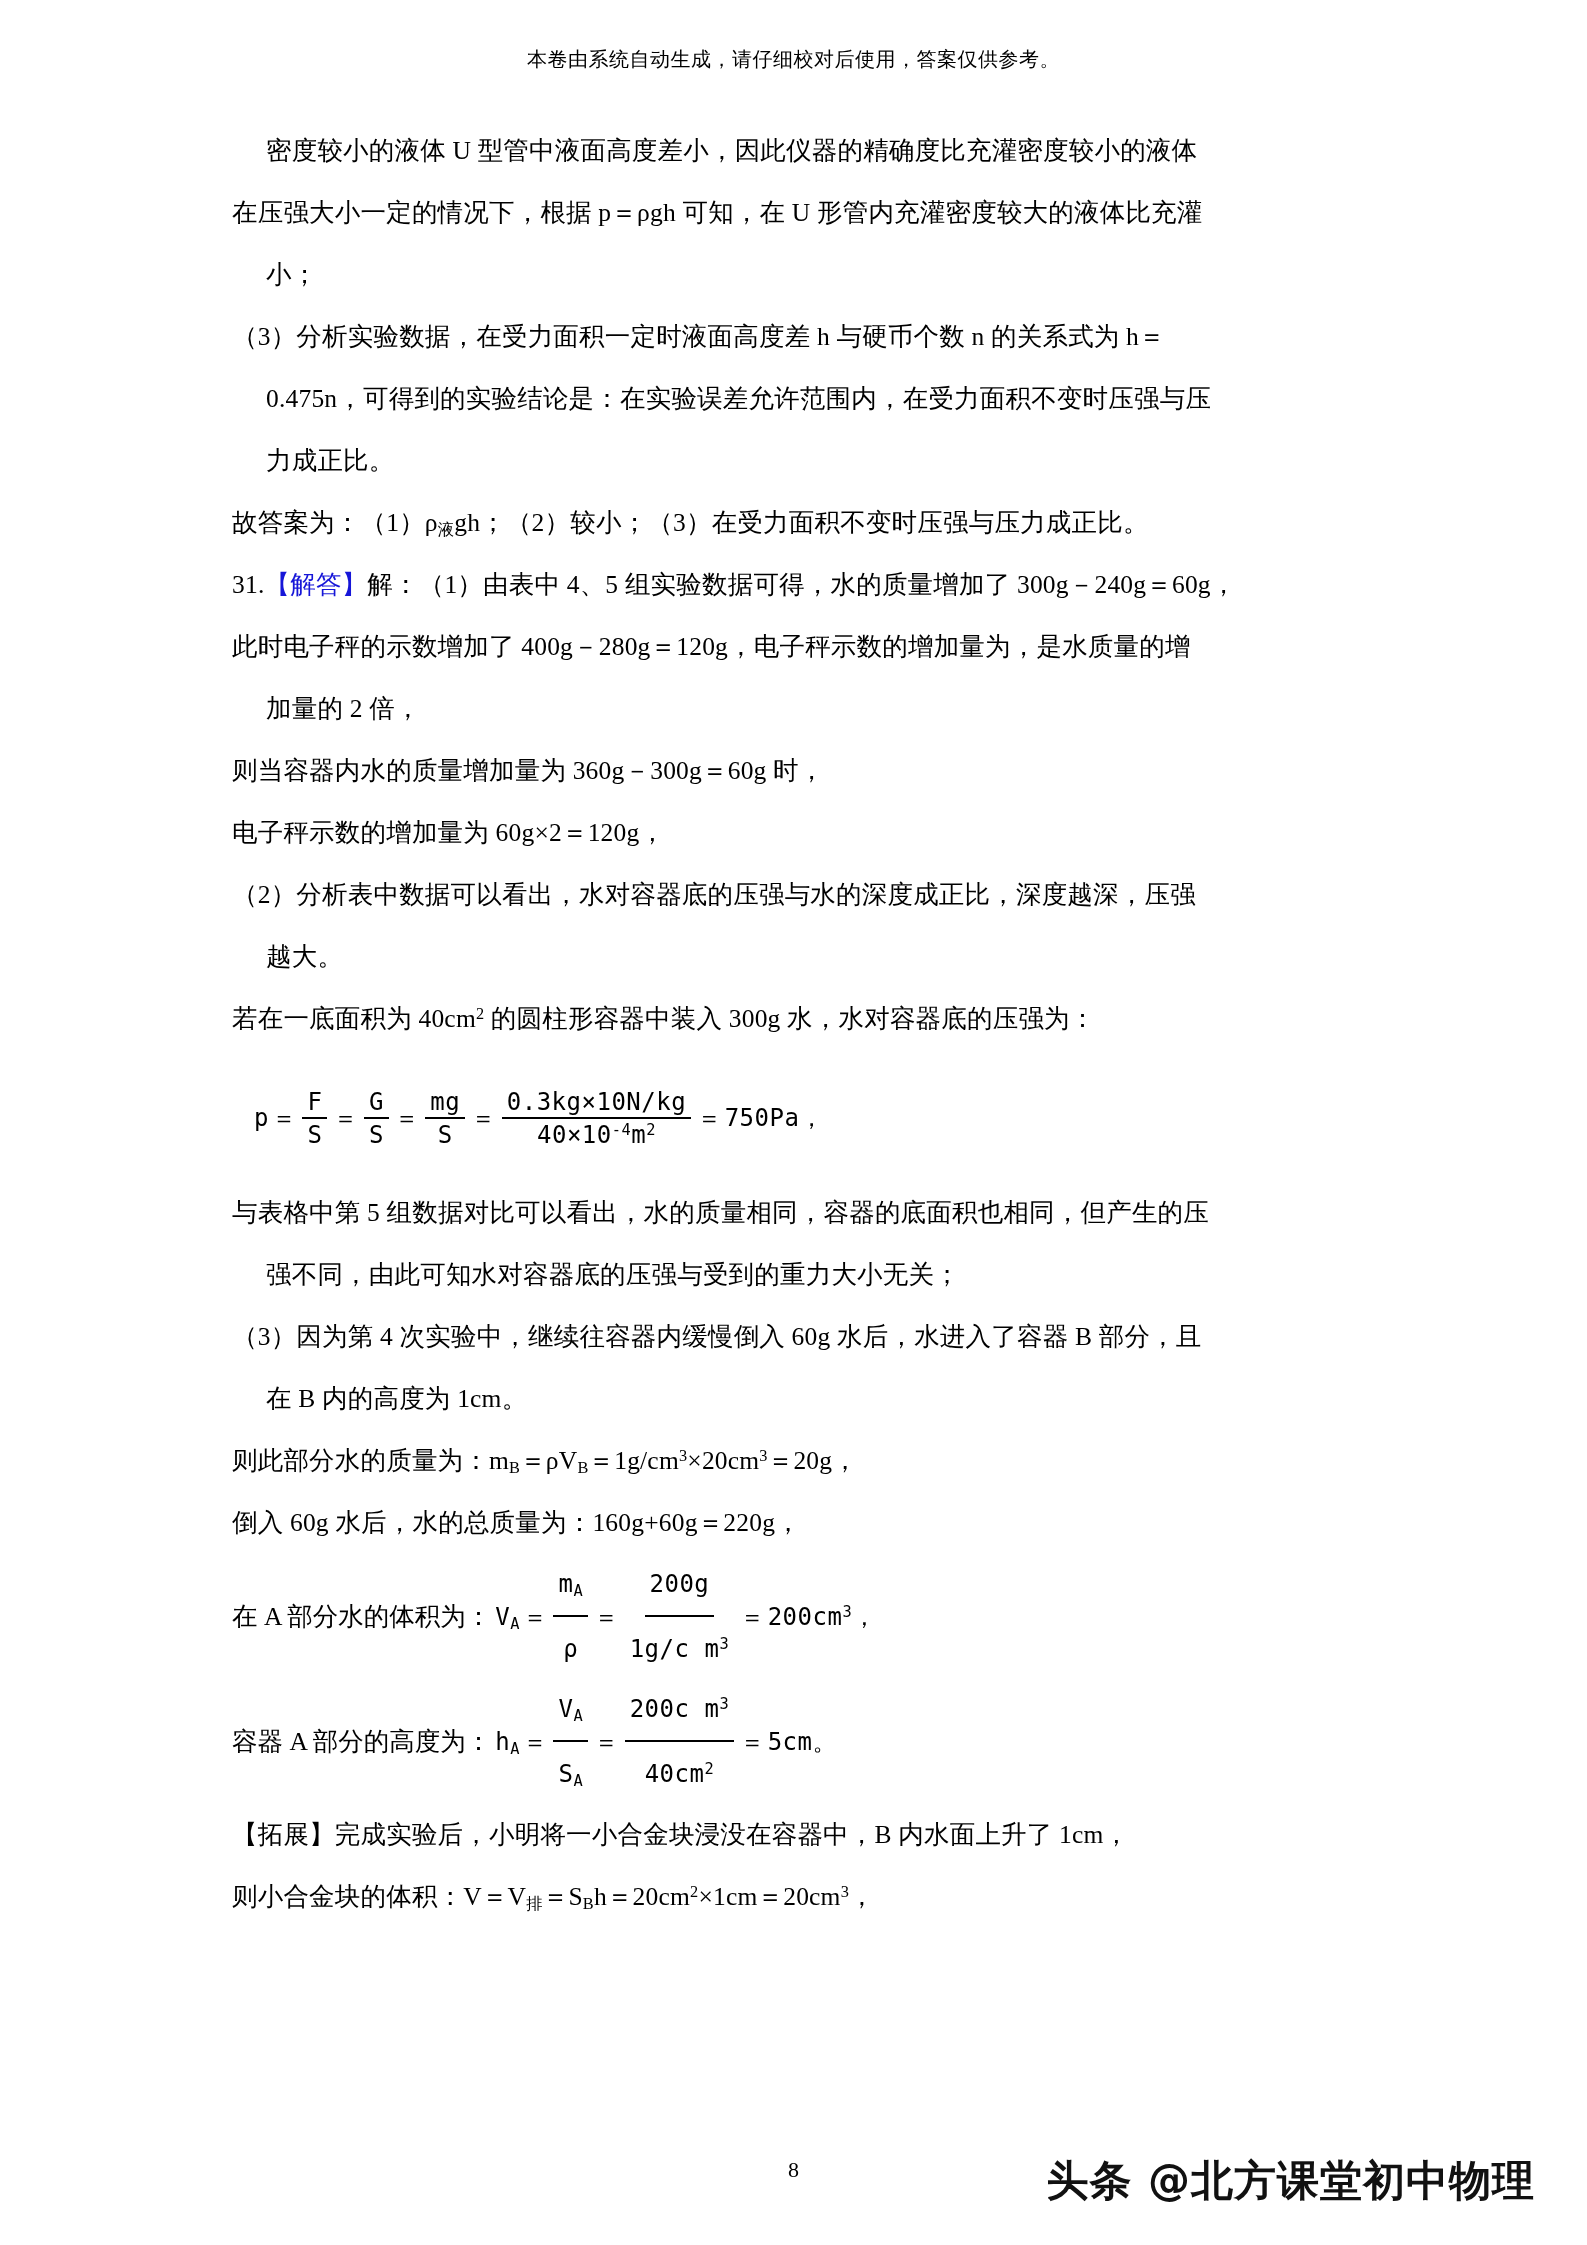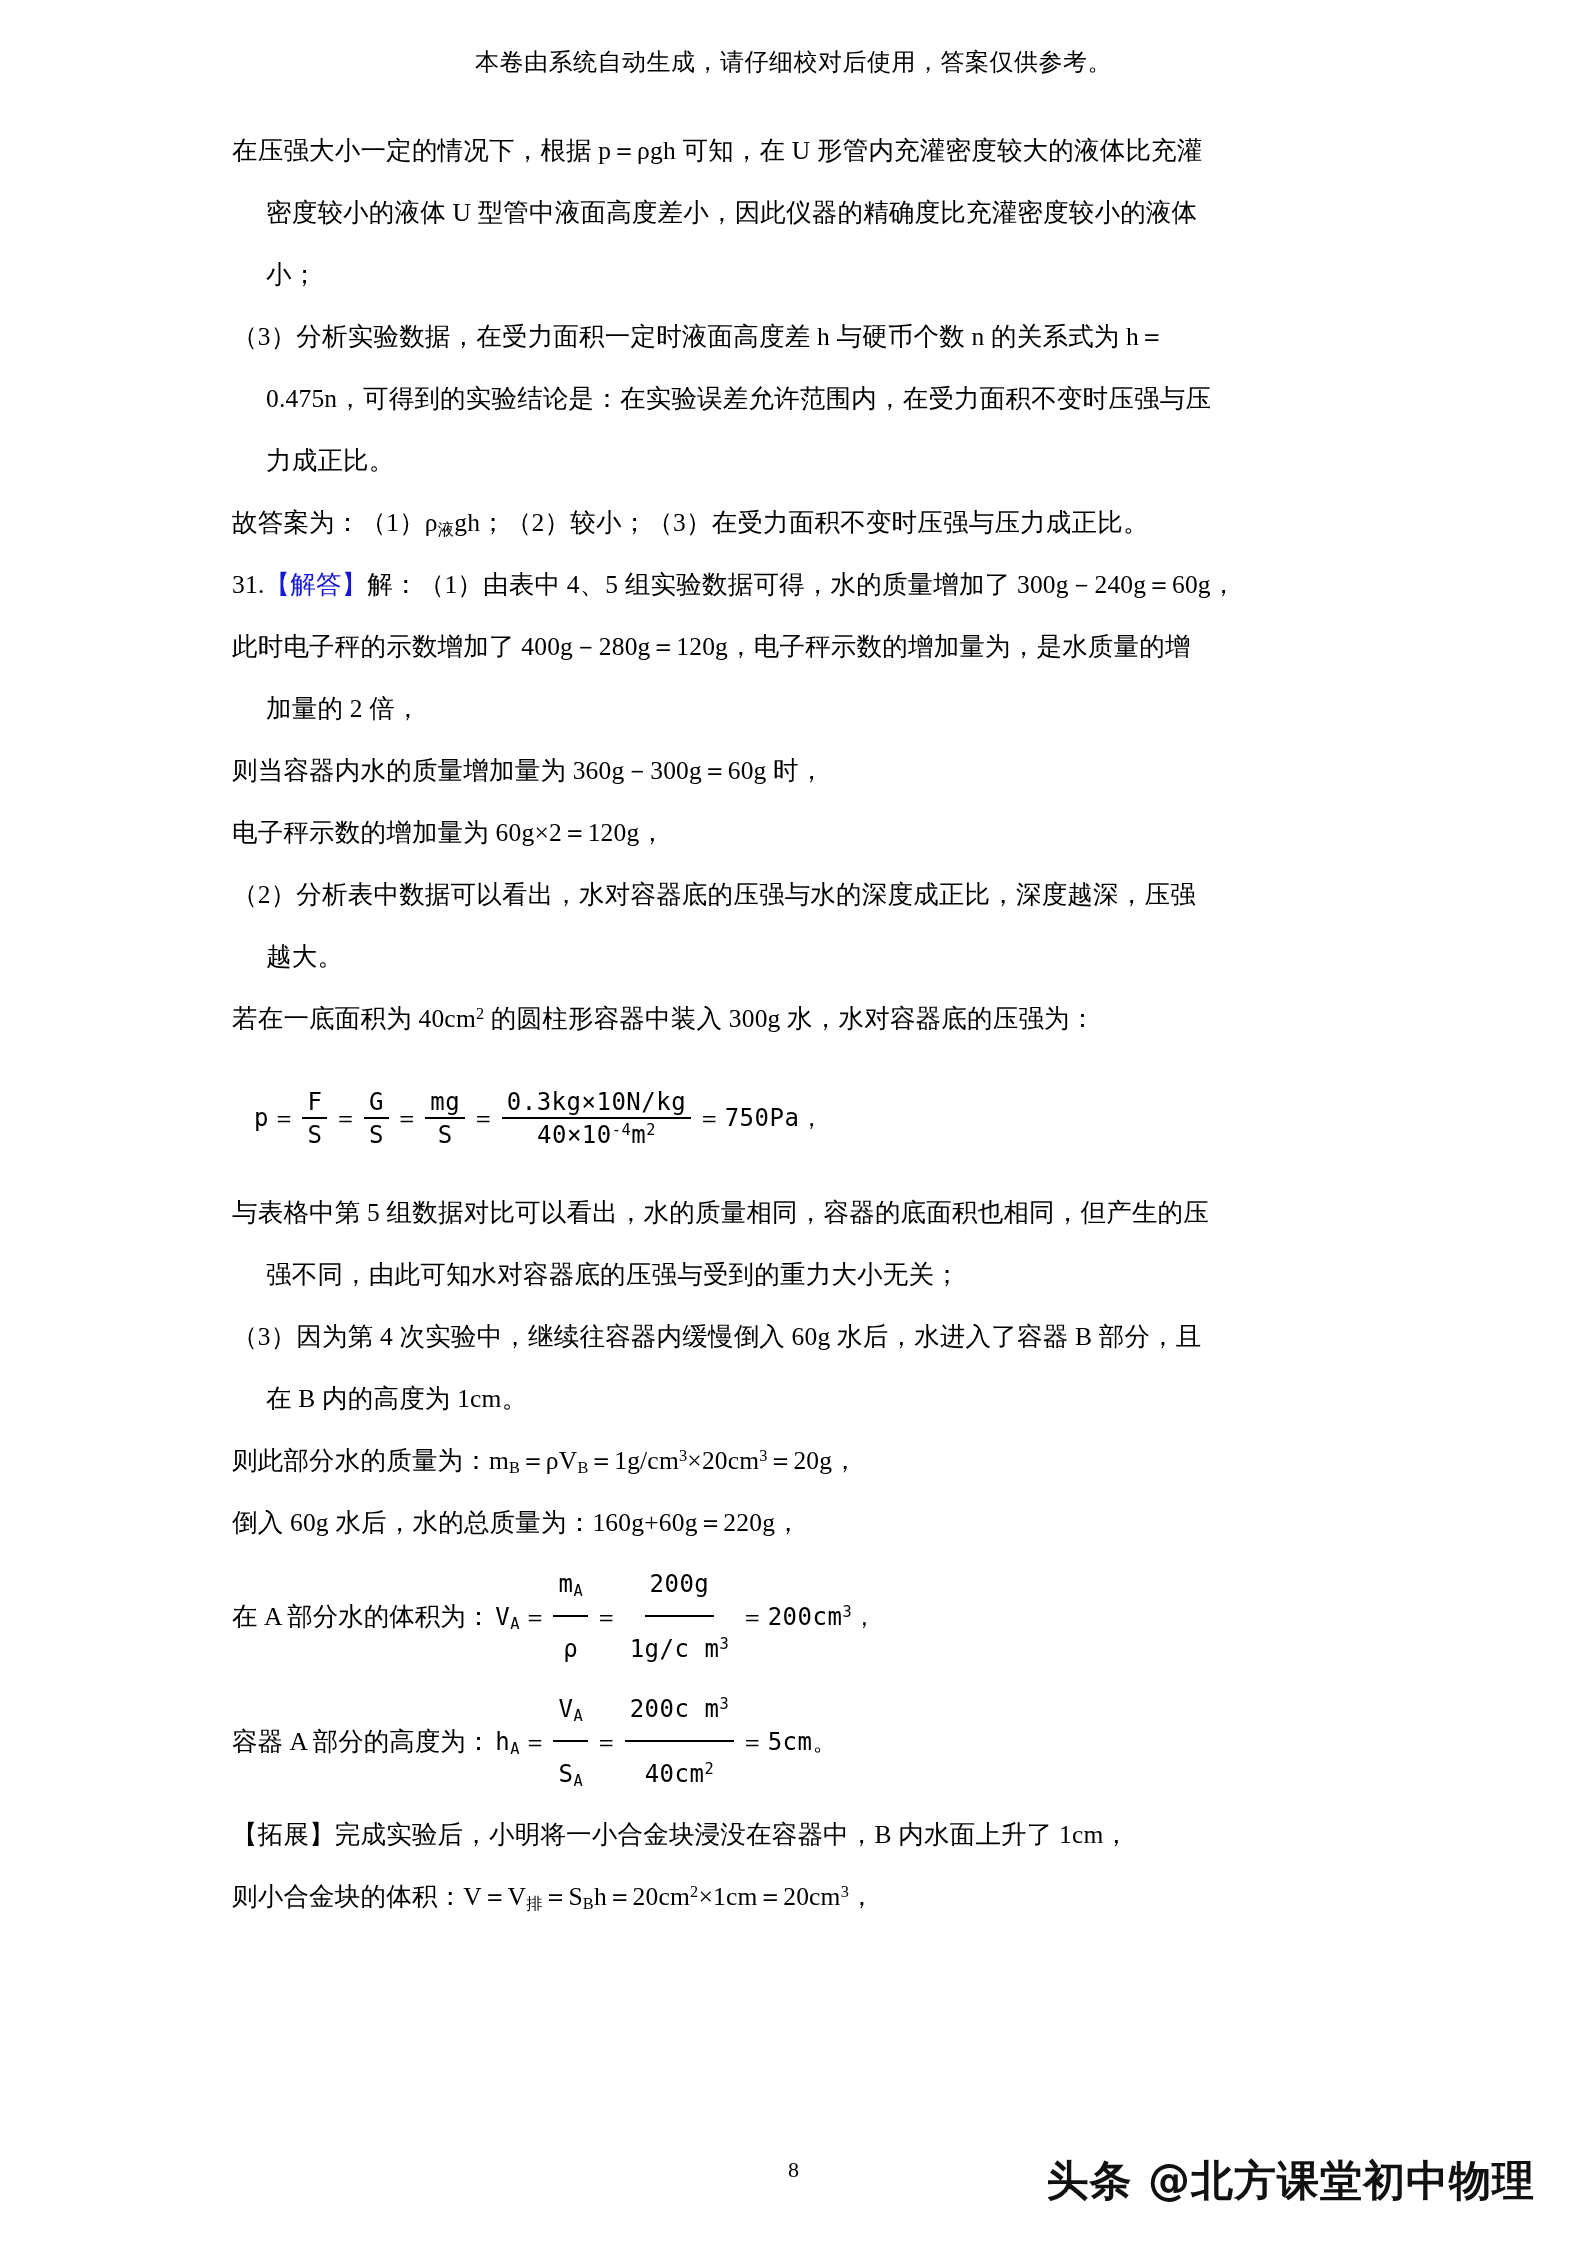"本卷由系统自动生成，请仔细校对后使用，答案仅供参考。" .header-note { font-size: 24px -> 20px }
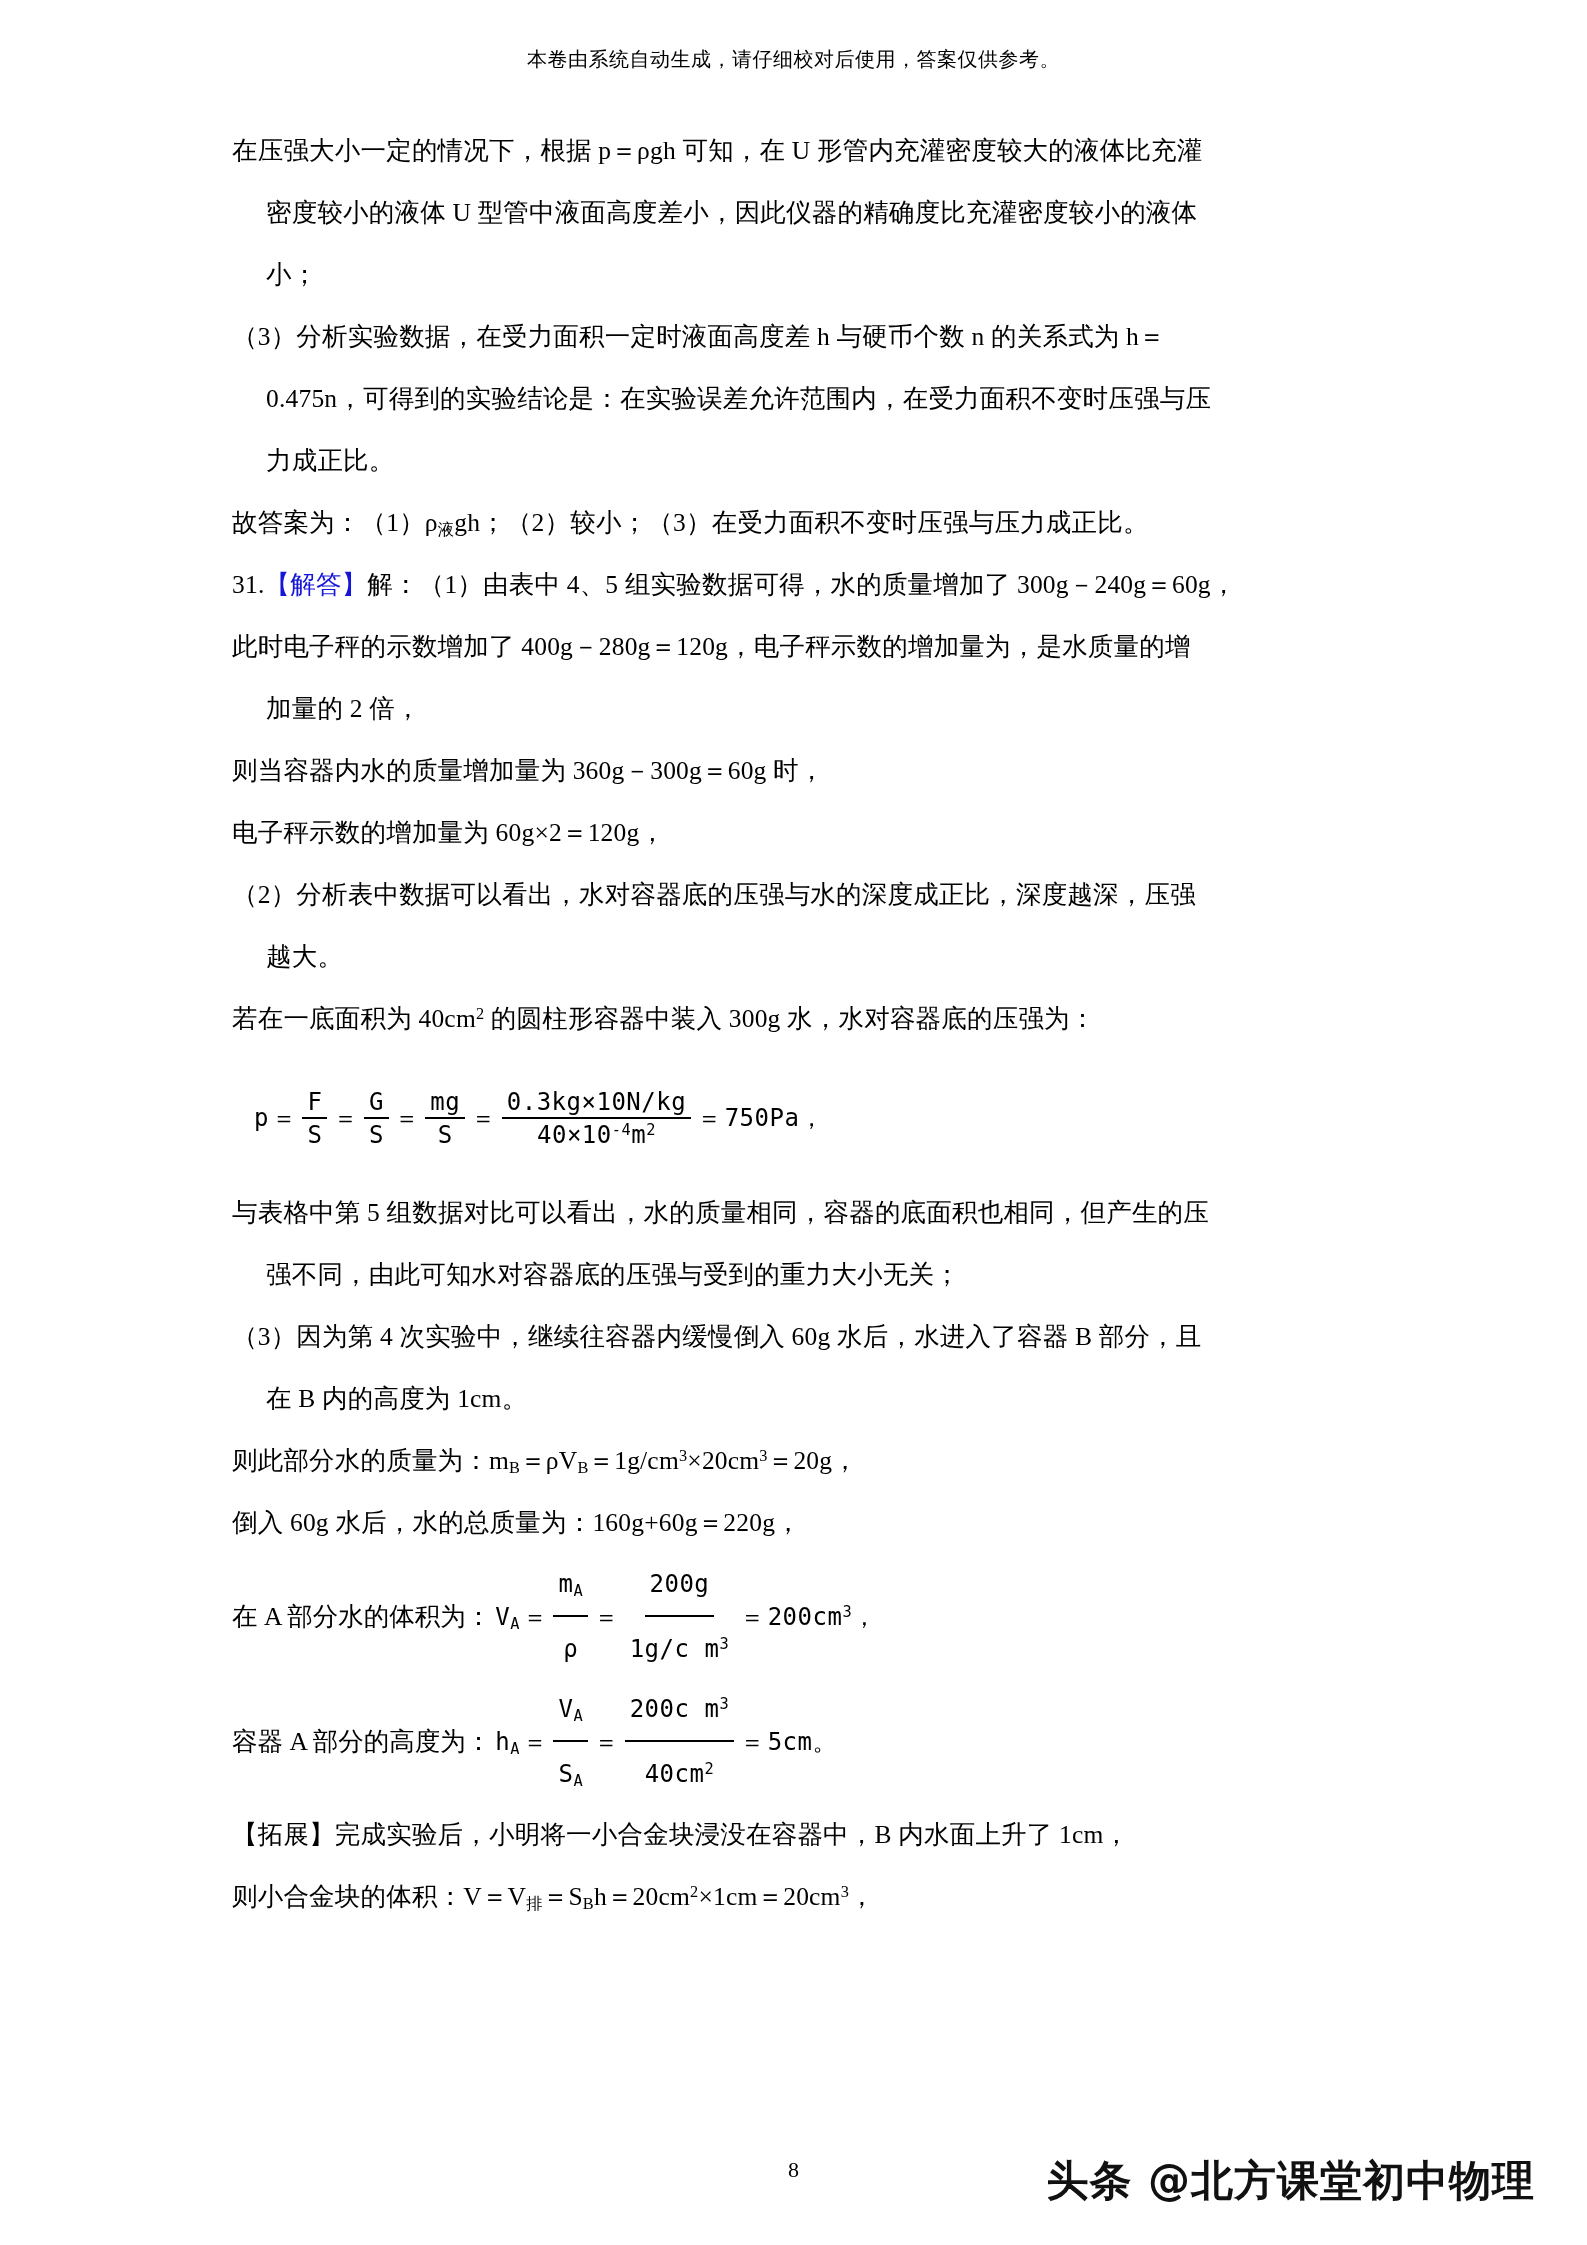"在压强大小一定的情况下，根据 p＝ρgh 可知，在 U" div.line { order: before "密度较小的液体 U 型管中液面高度差小，因此仪器的精确度比充灌密度较小的液体" -> after "密度较小的液体 U 型管中液面高度差小，因此仪器的精确度比充灌密度较小的液体" }
